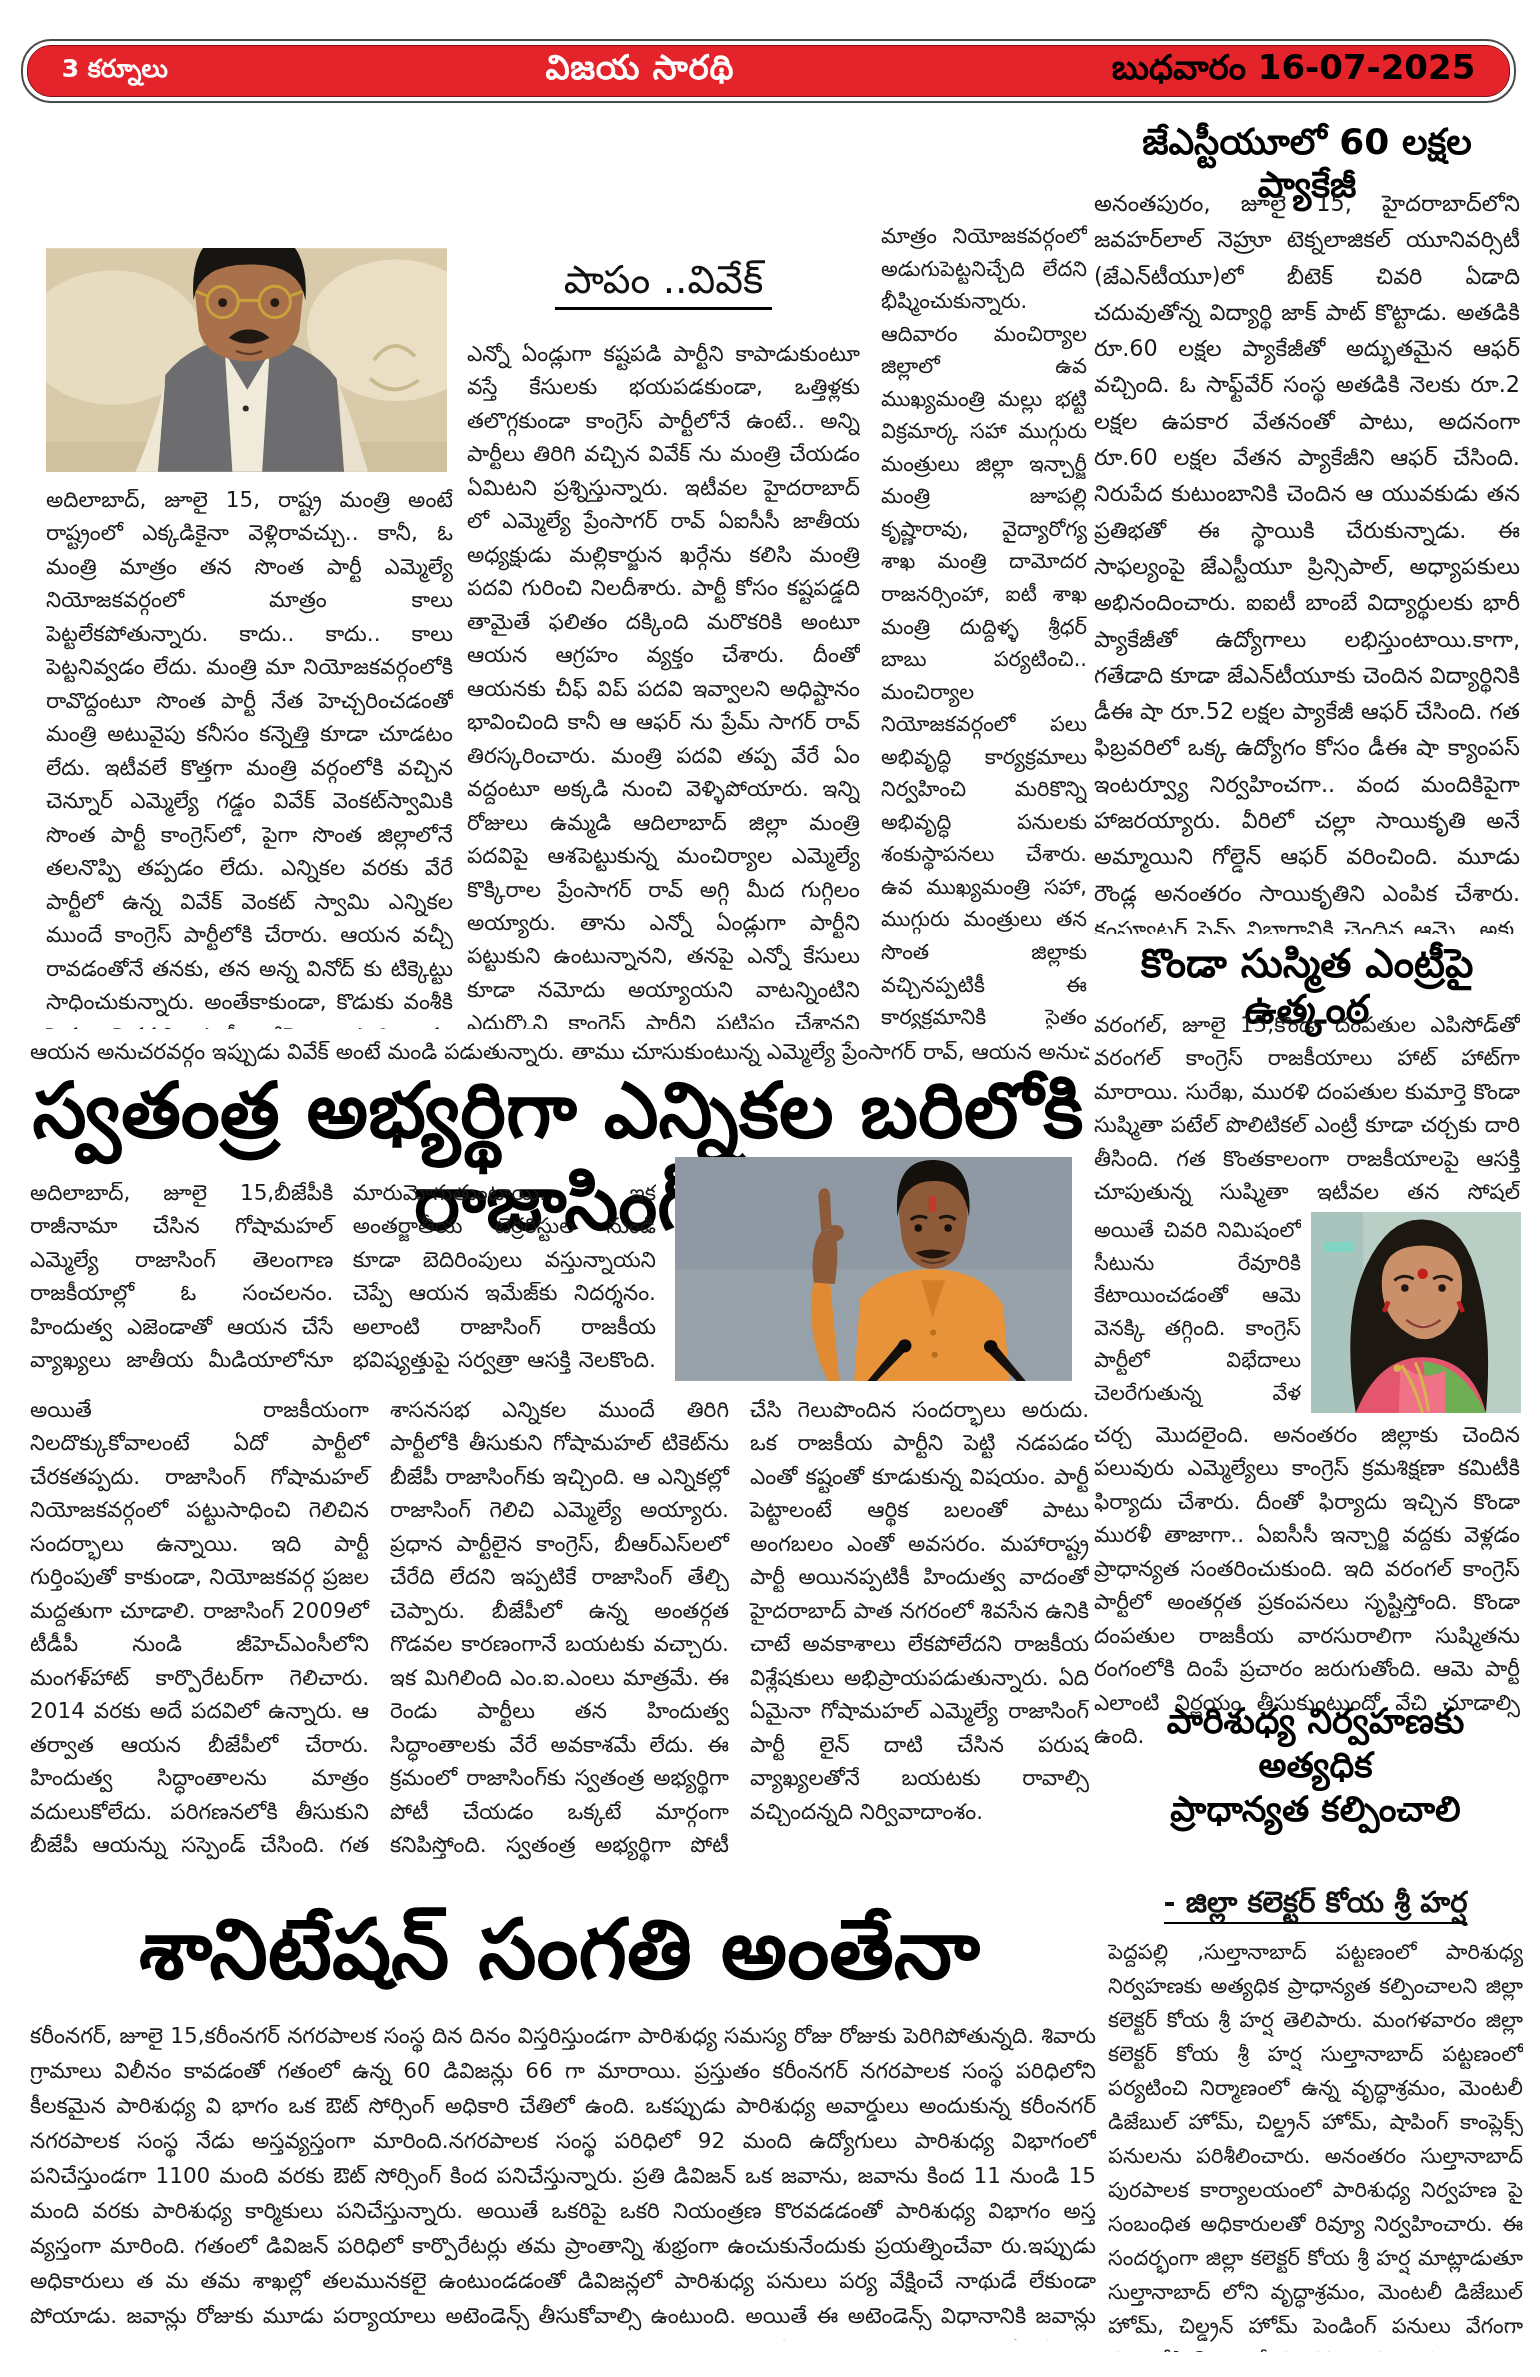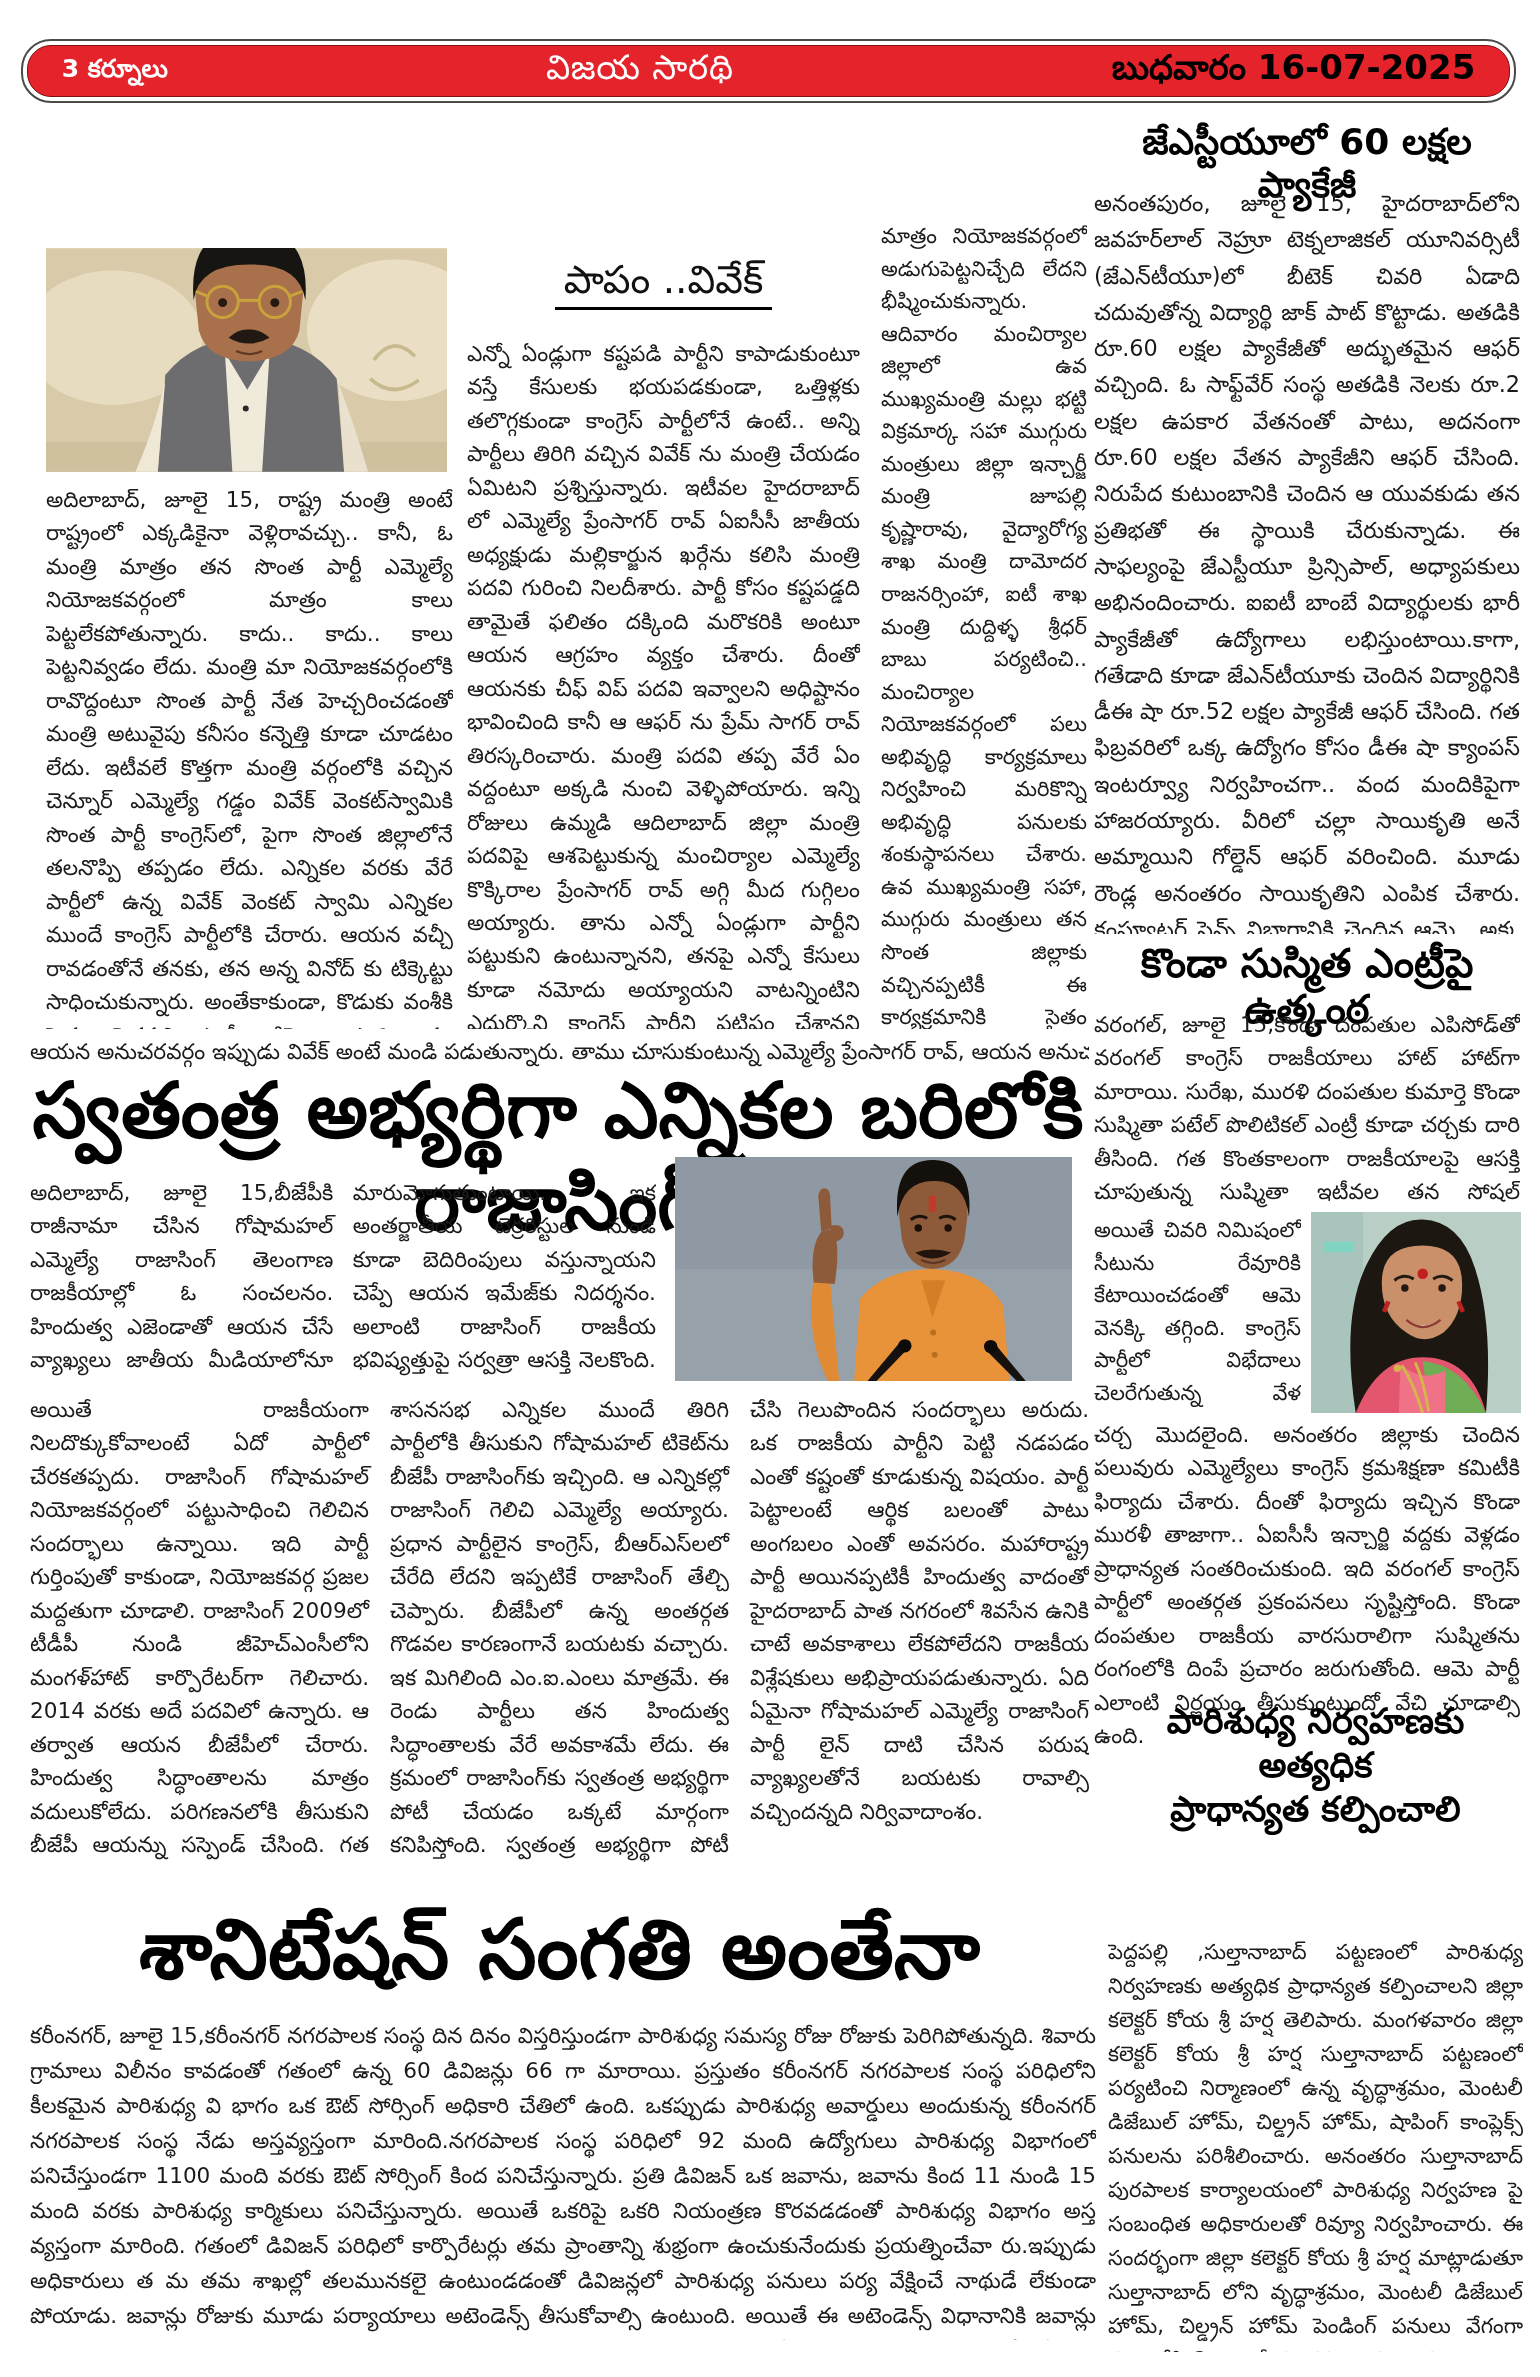"విజయ సారథి" .masthead-inner .title { font-weight: normal -> bold }
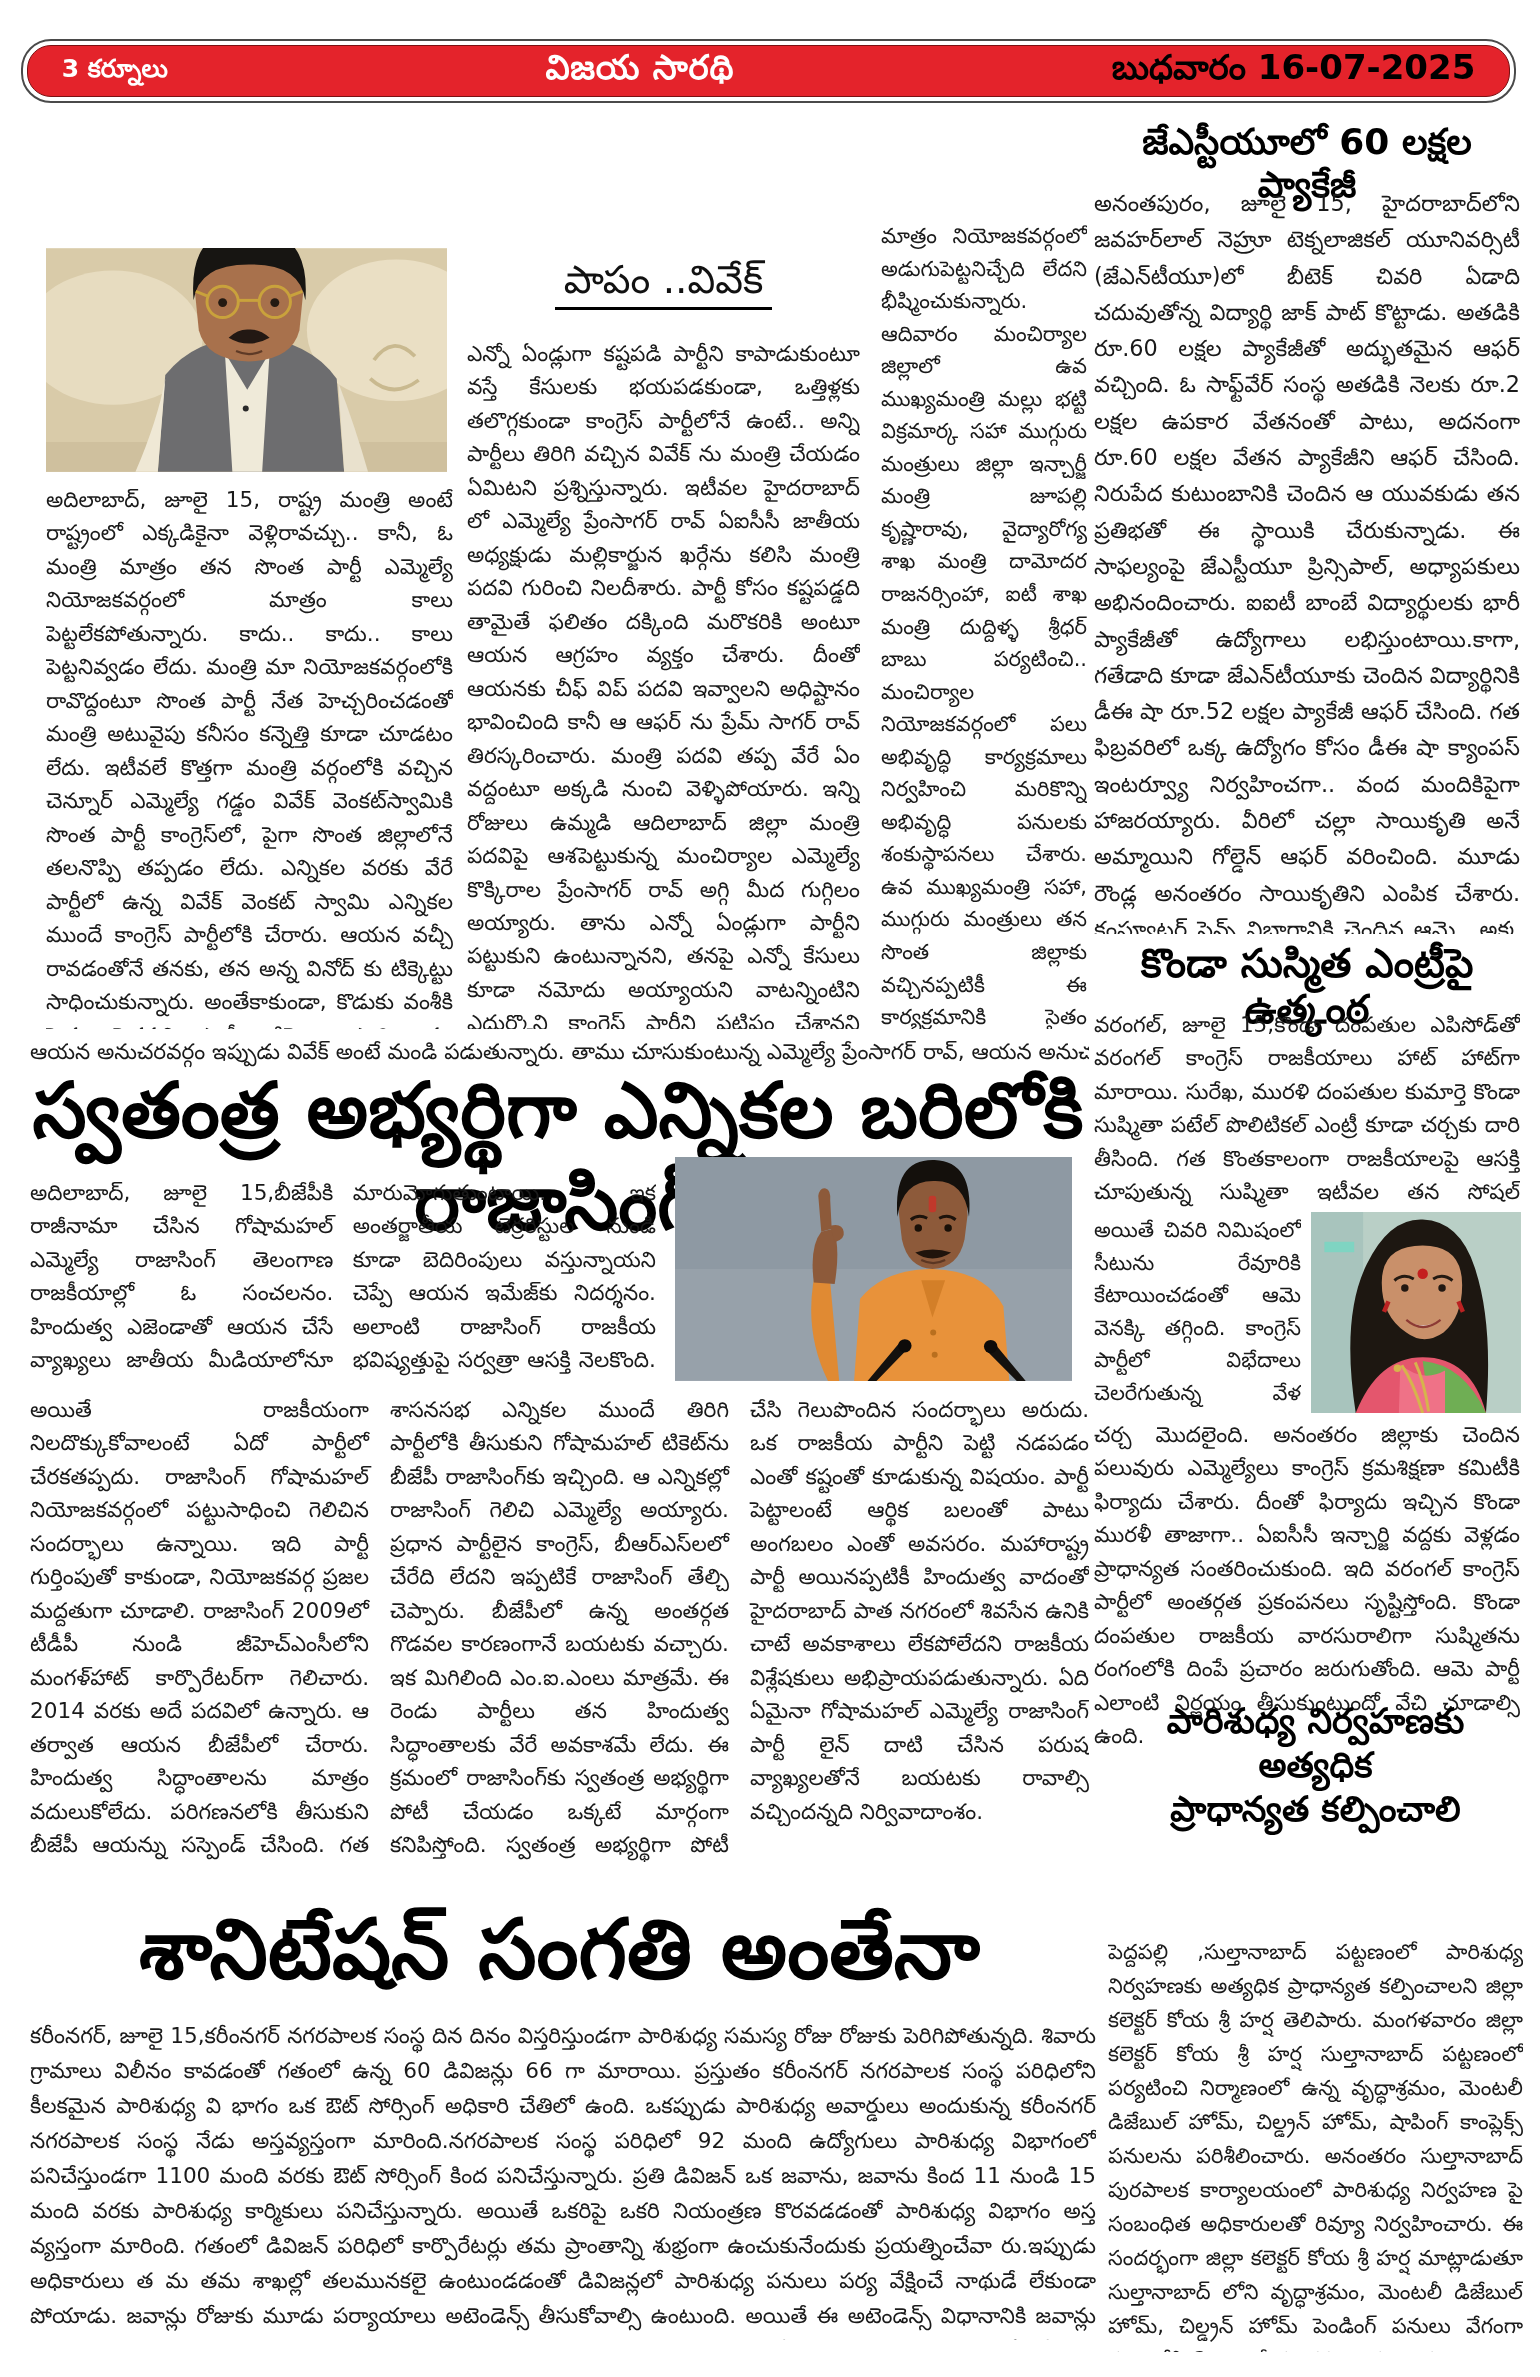"- జిల్లా కలెక్టర్ కోయ శ్రీ" div.col-byline { html: none -> <div> <span>- జిల్లా కలెక్టర్ కోయ శ్రీ హర్ష</span> </div> }
